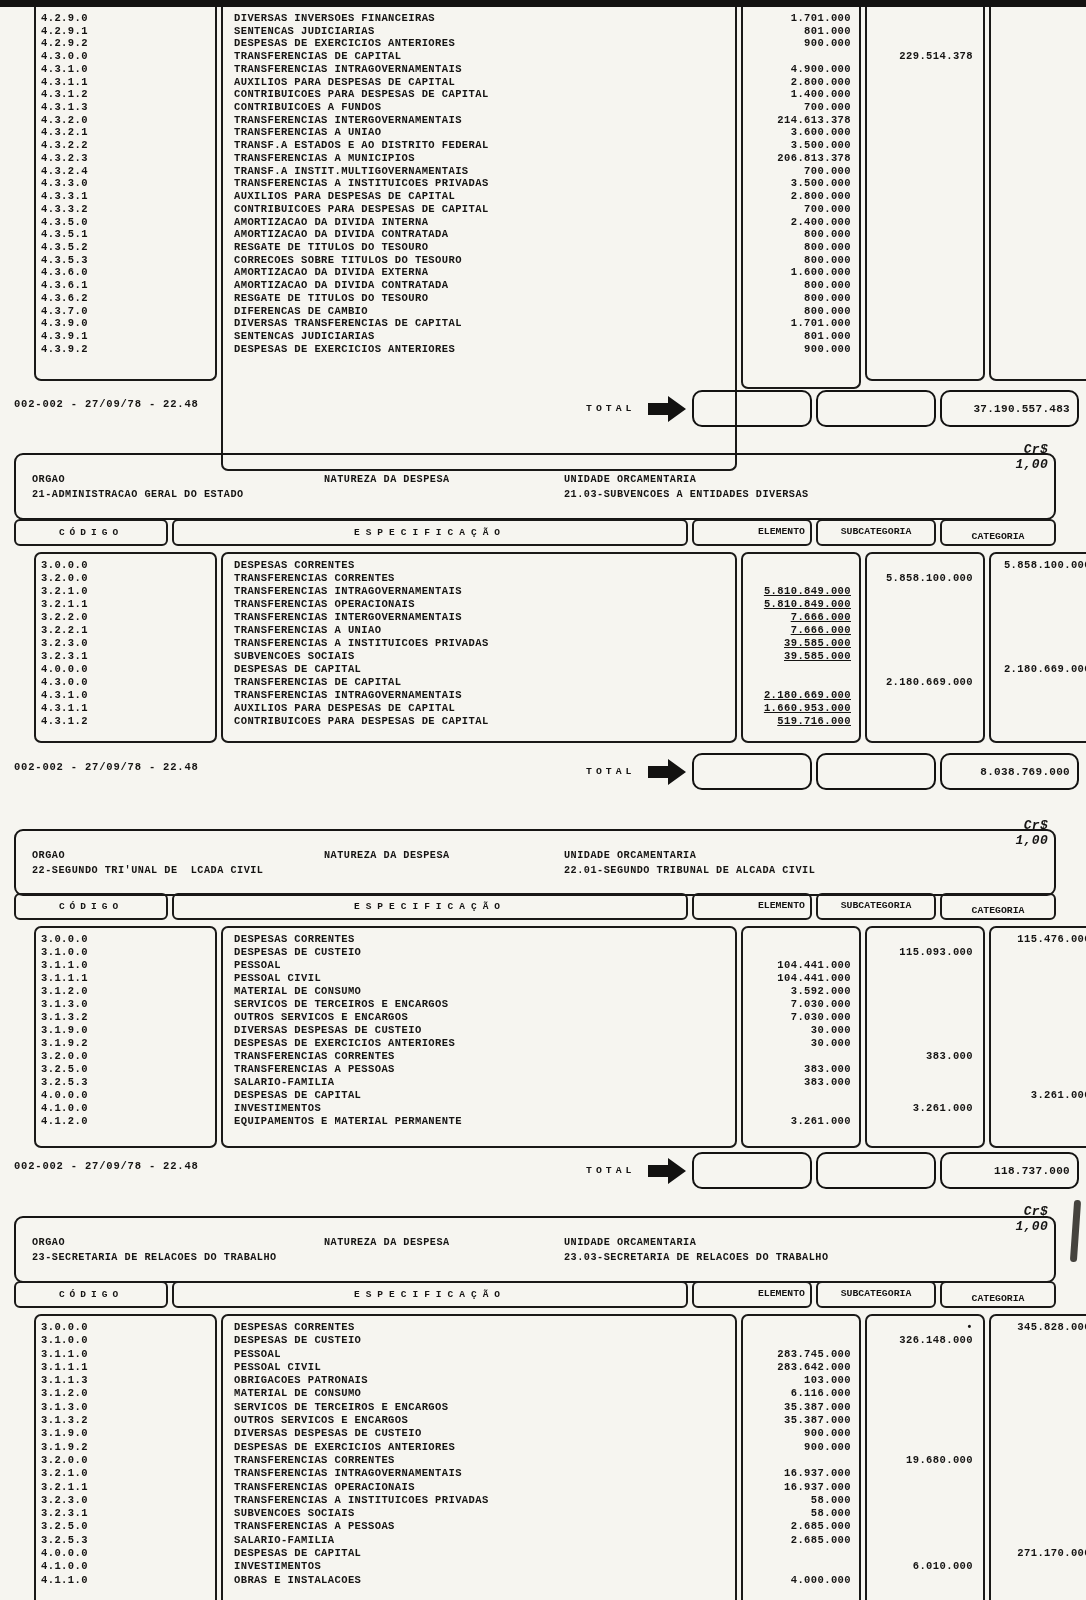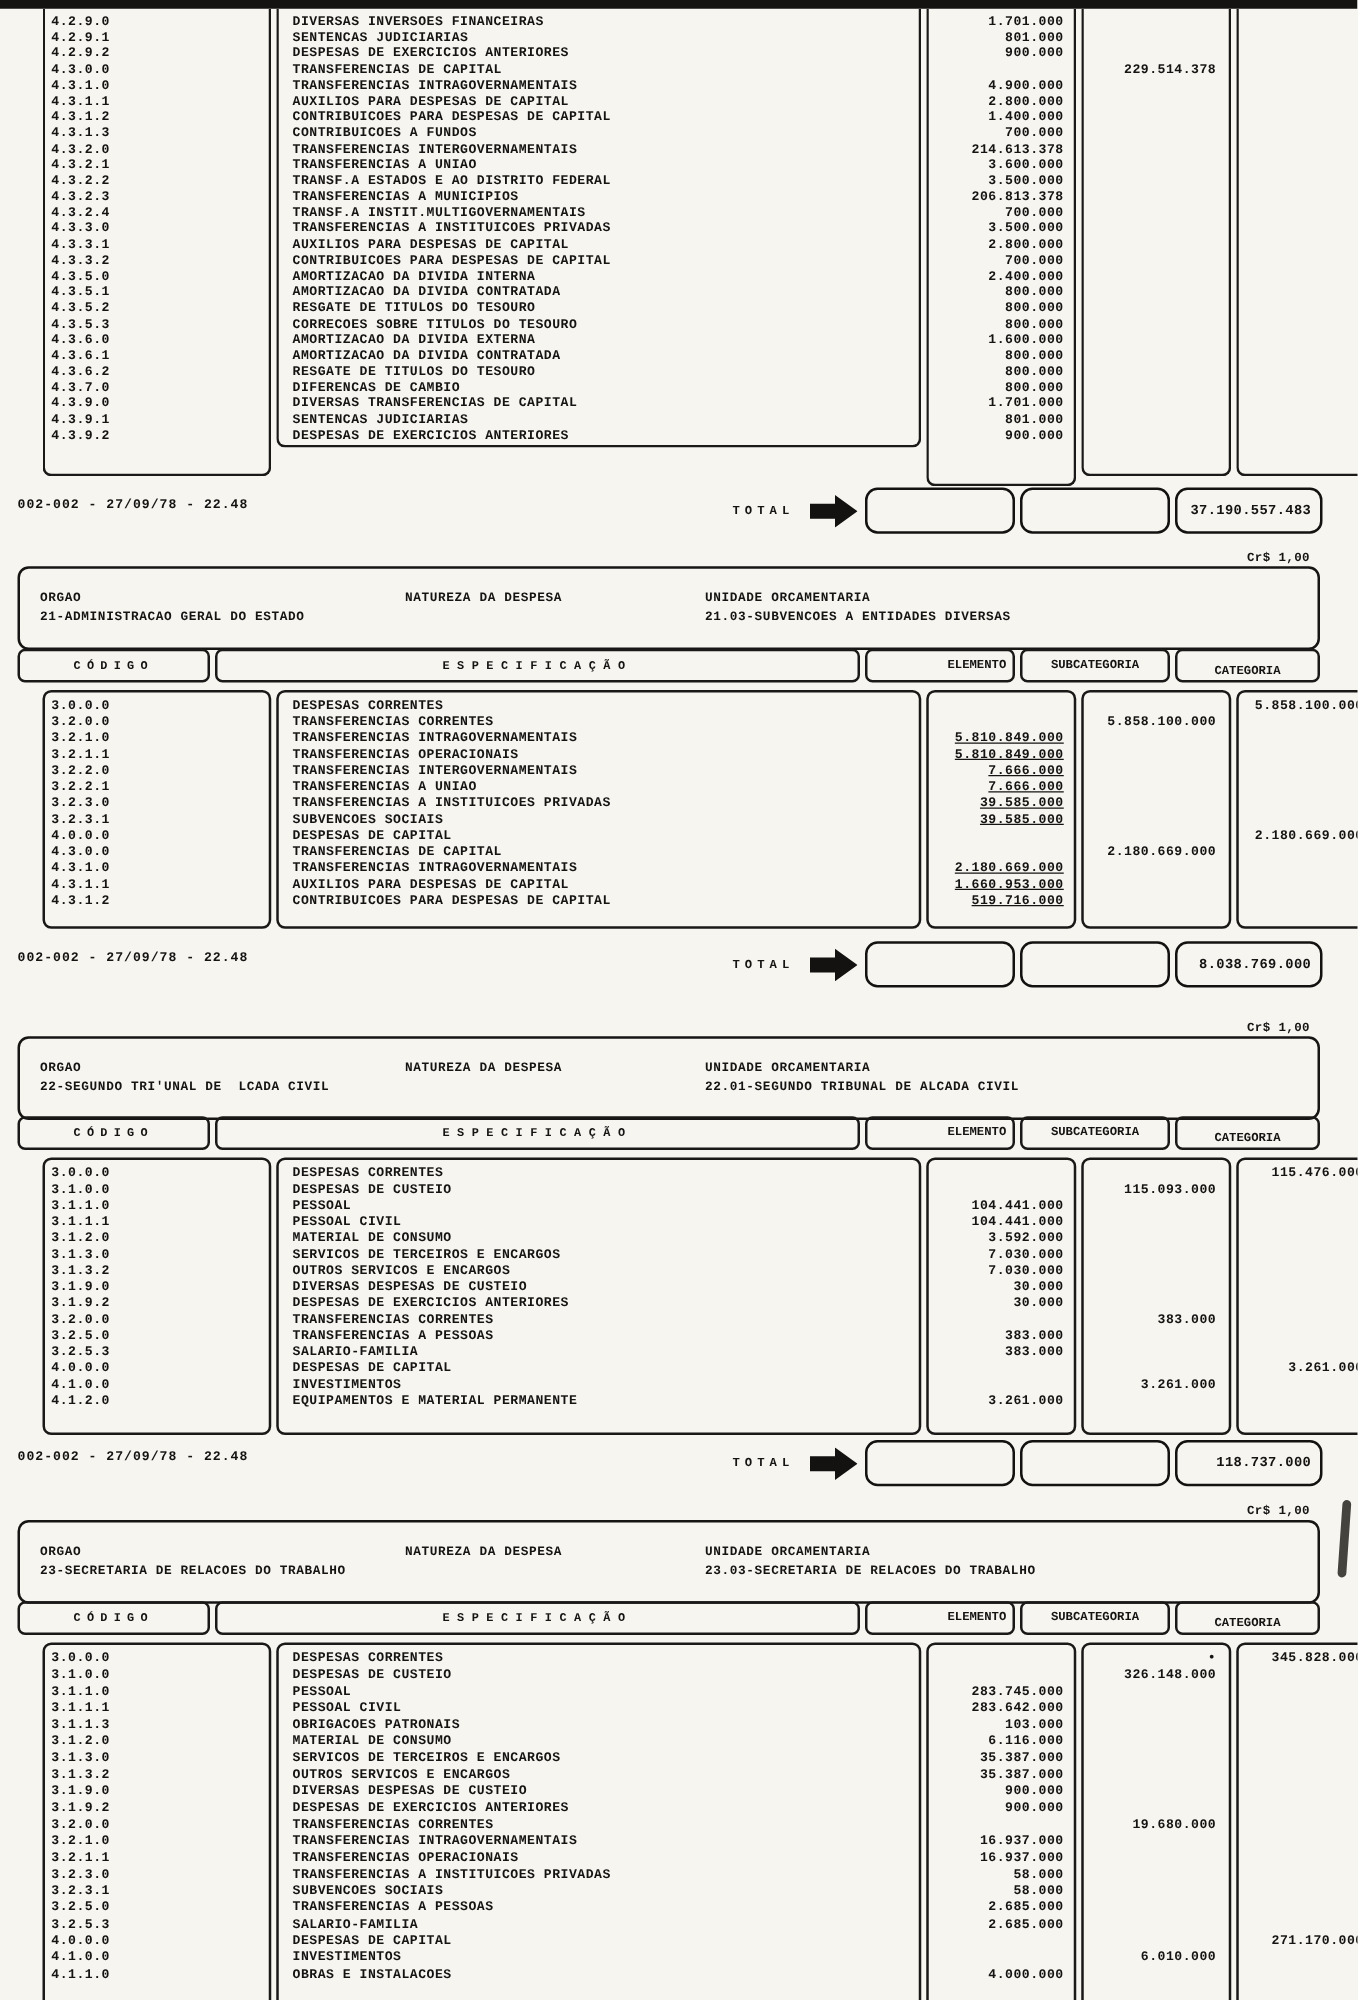"DIVERSAS INVERSOES FINANCEIRAS" div.col { height: 351px -> 464px }
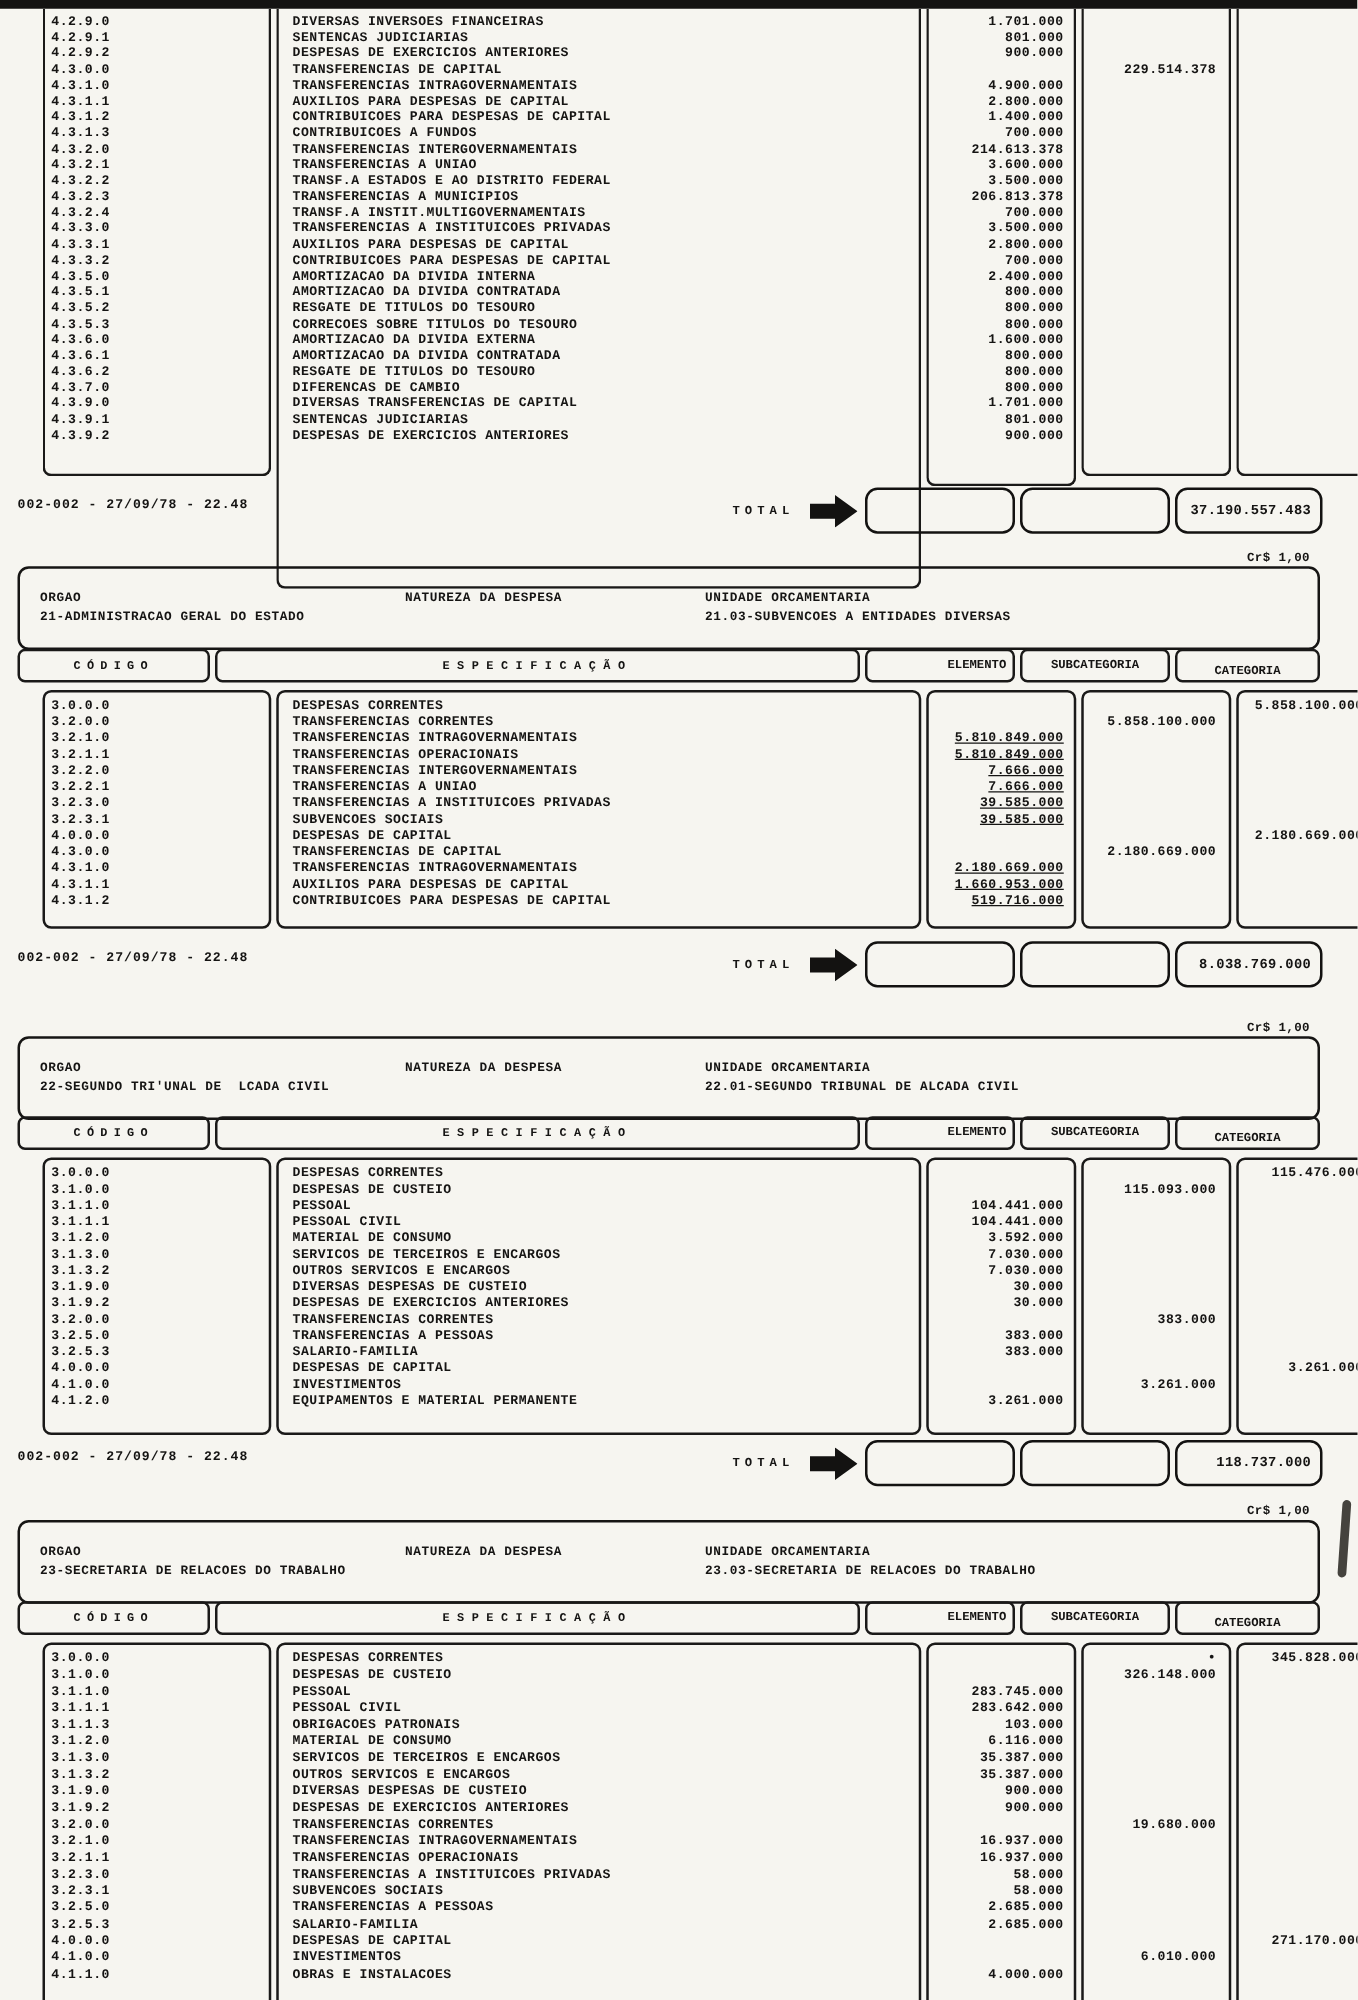"37.190.557.483" .tb3 { width: 118px -> 139px }
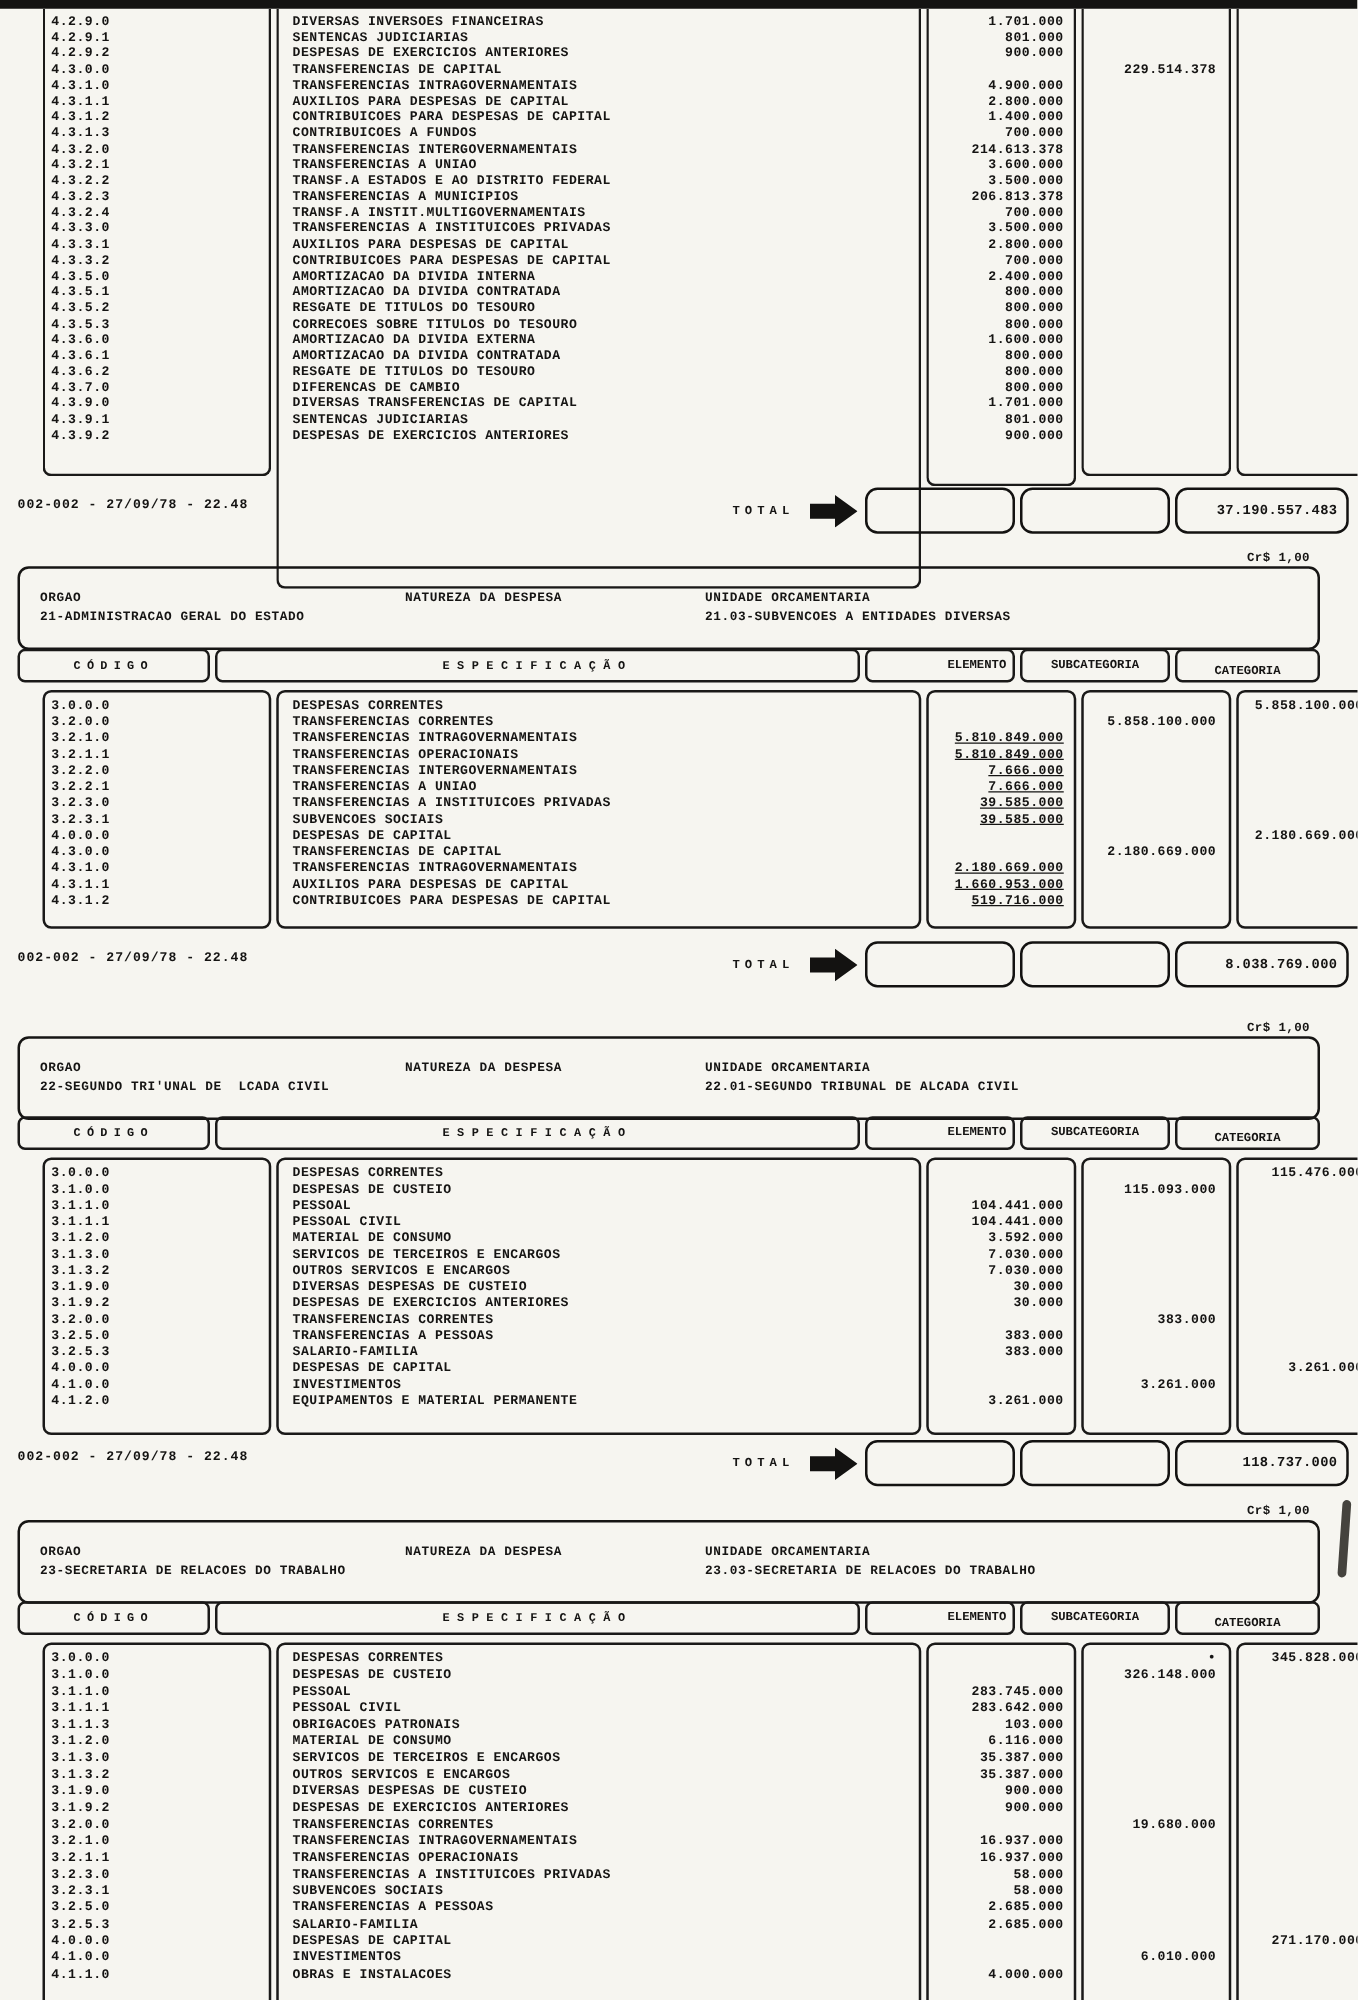"Cr$ 1,00" .crnote { font-size: 10px -> 13px; font-style: none -> italic }
